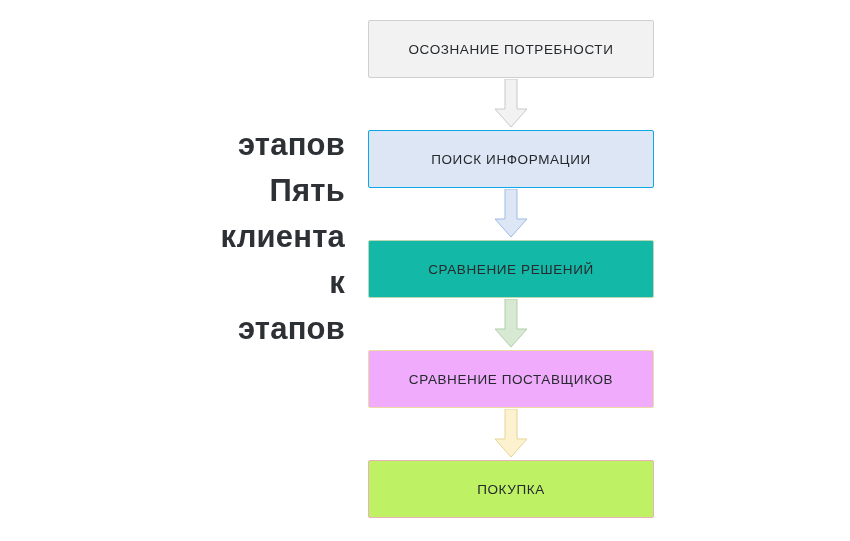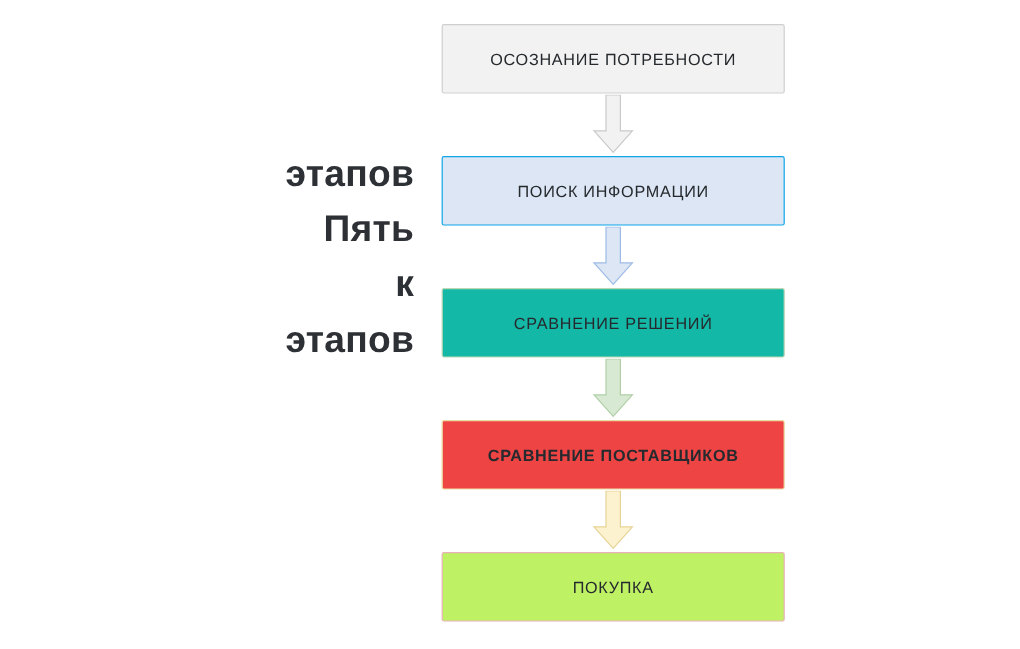"клиента" span.tline { html: none -> <span>клиента</span> }
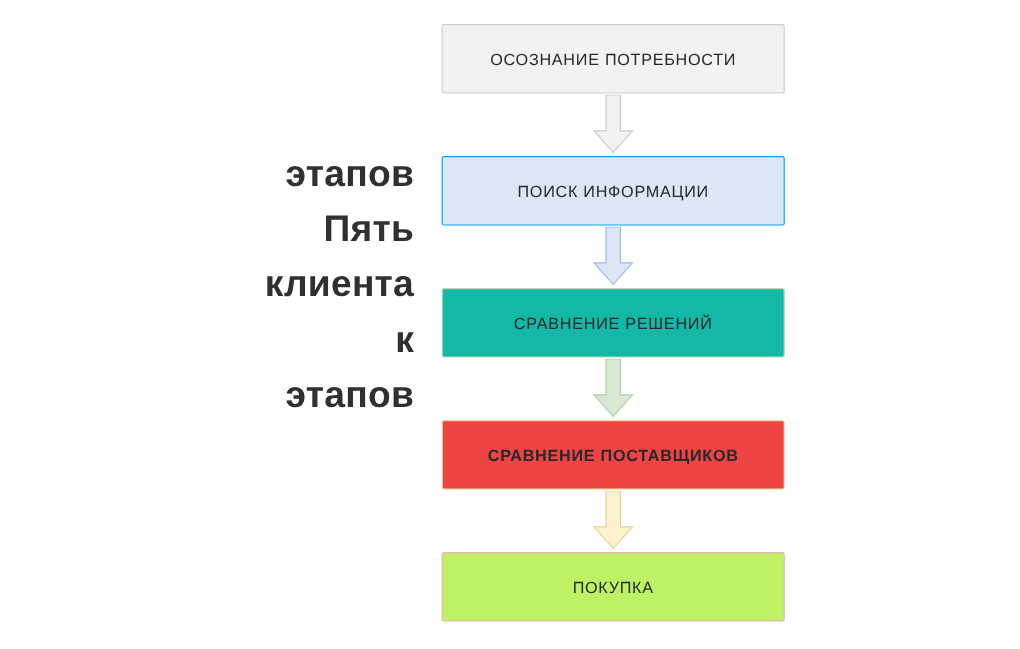"СРАВНЕНИЕ ПОСТАВЩИКОВ" .node-yellow { background: #ef4444 -> #f0abfc; font-weight: bold -> none }
